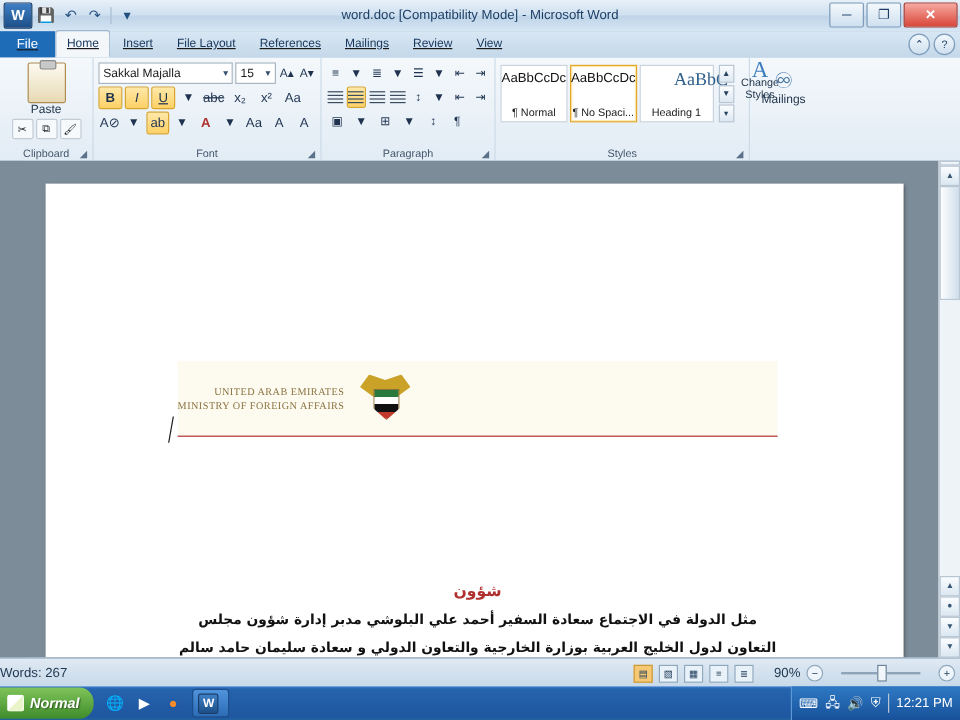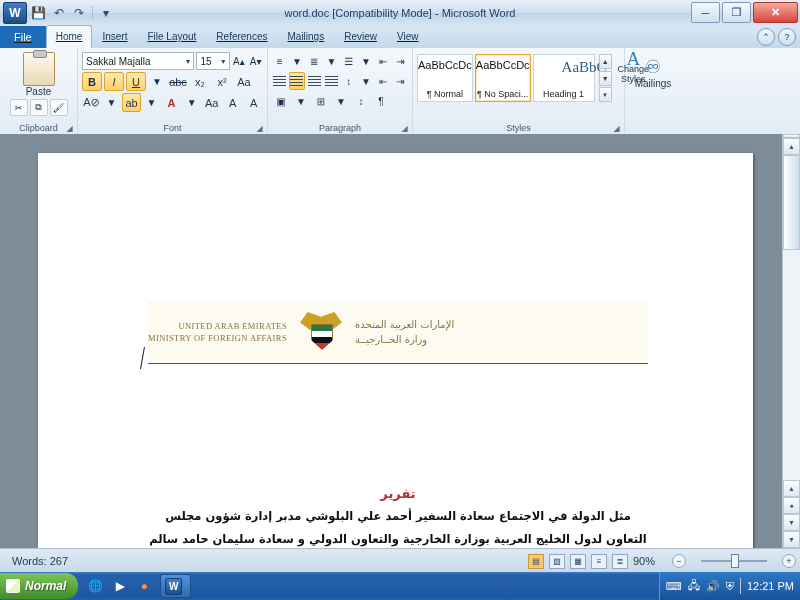"الإمارات العربية المتحدة" div.lh-ar { html: <div> <div>الإمارات العربية المتحدة</div> <div>وزارة الخــارجيــة</div> </div> -> none }
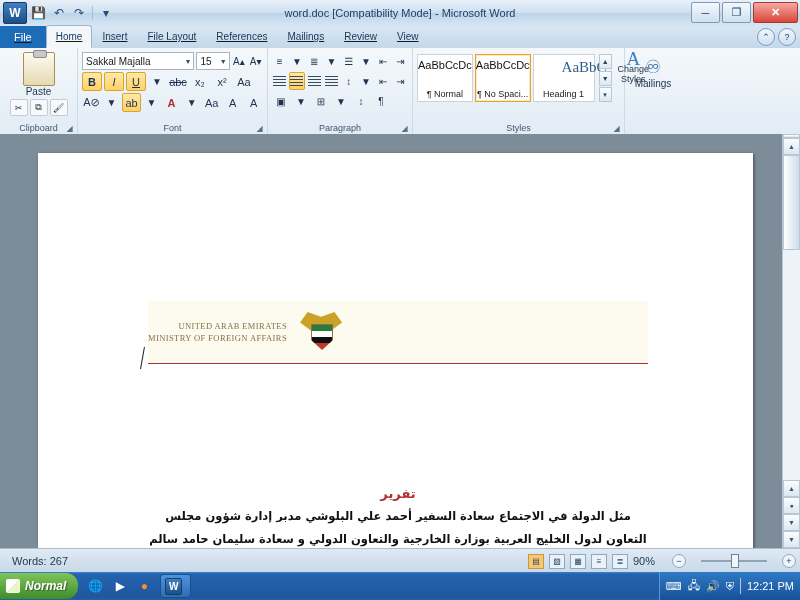"تفرير" div.para-red-2 { text: تفرير -> شؤون }
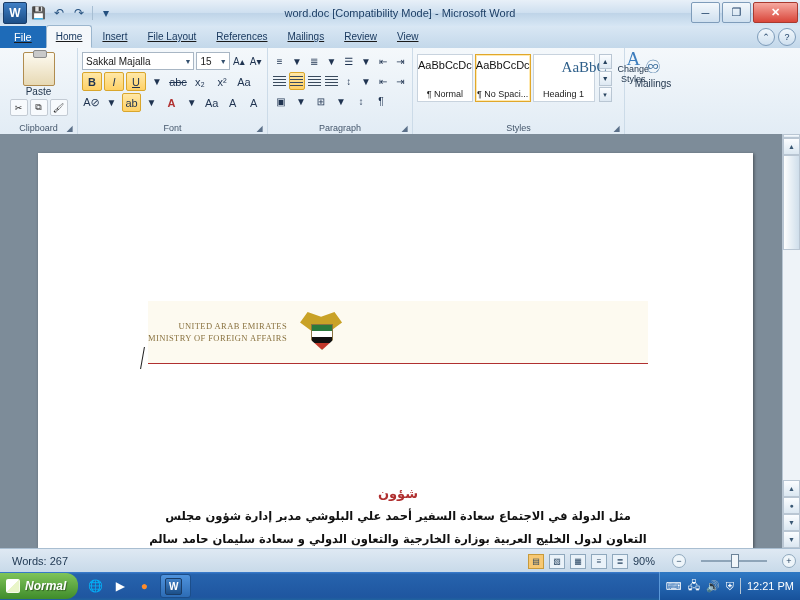"Words: 267" .words { margin-left: 12px -> 0 }
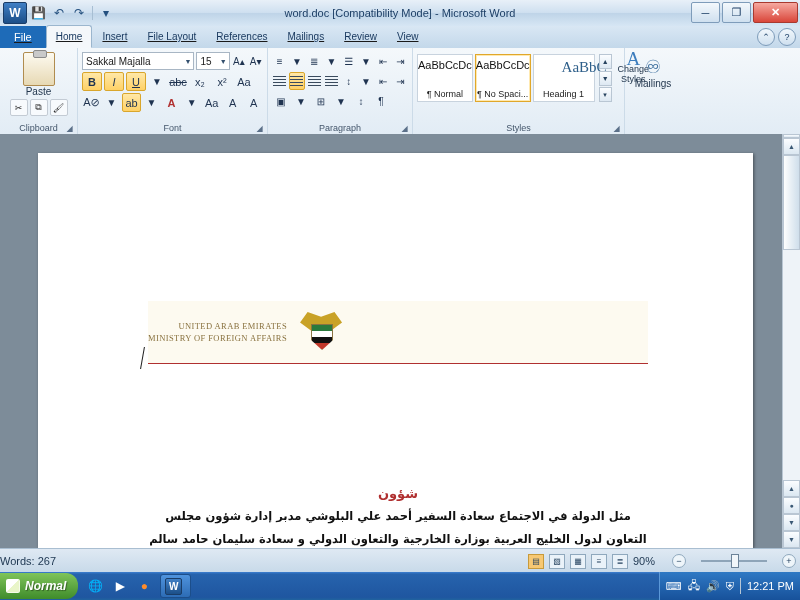"90%" .zoomtxt { text-align: none -> right }
